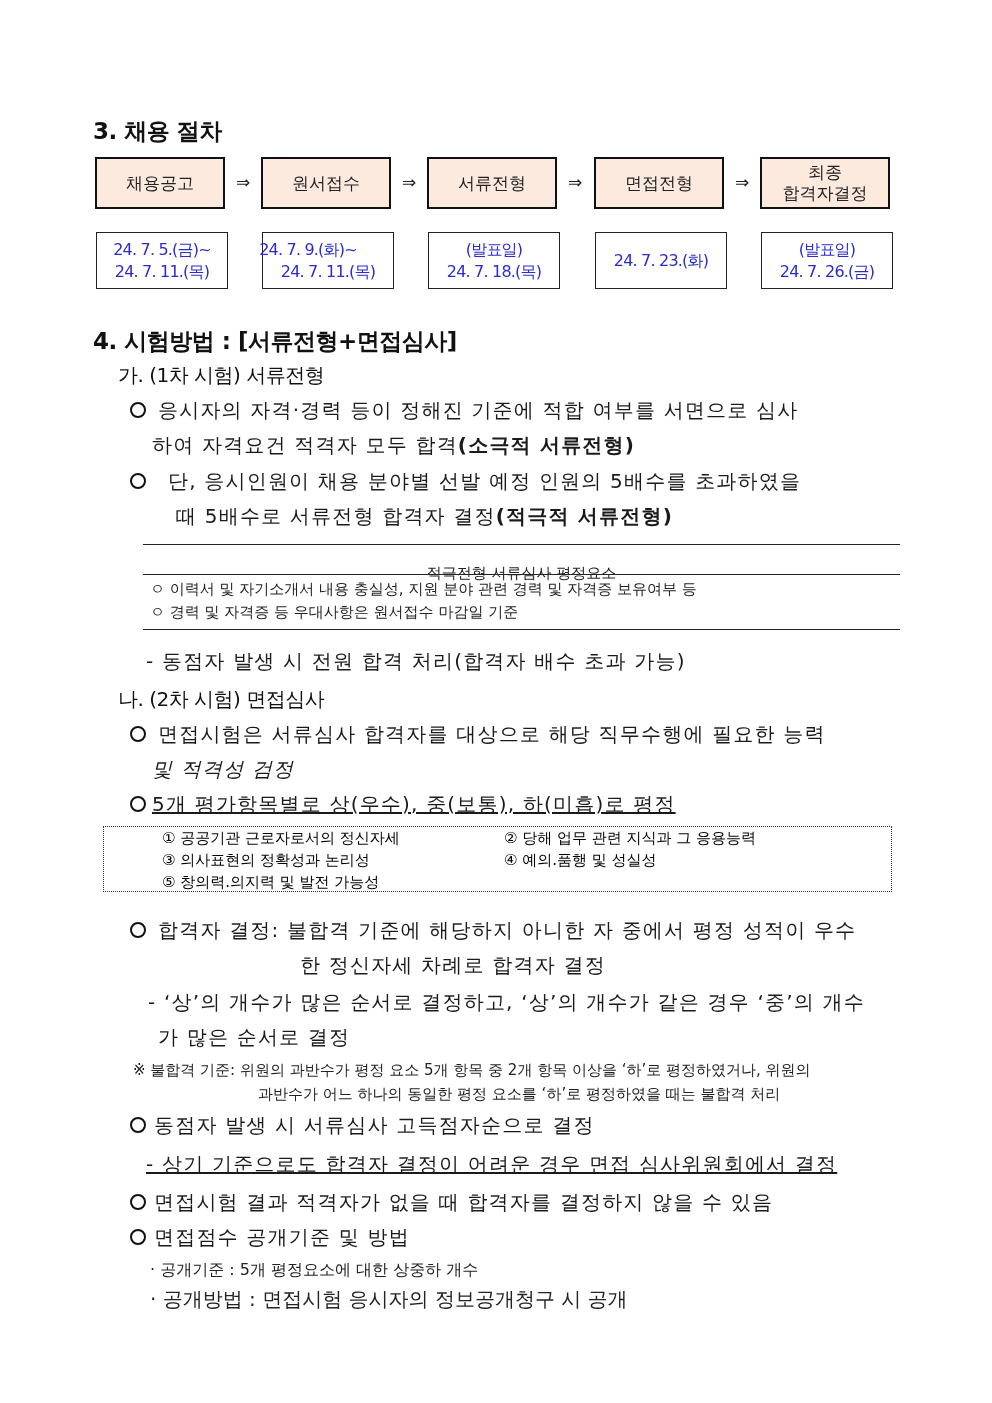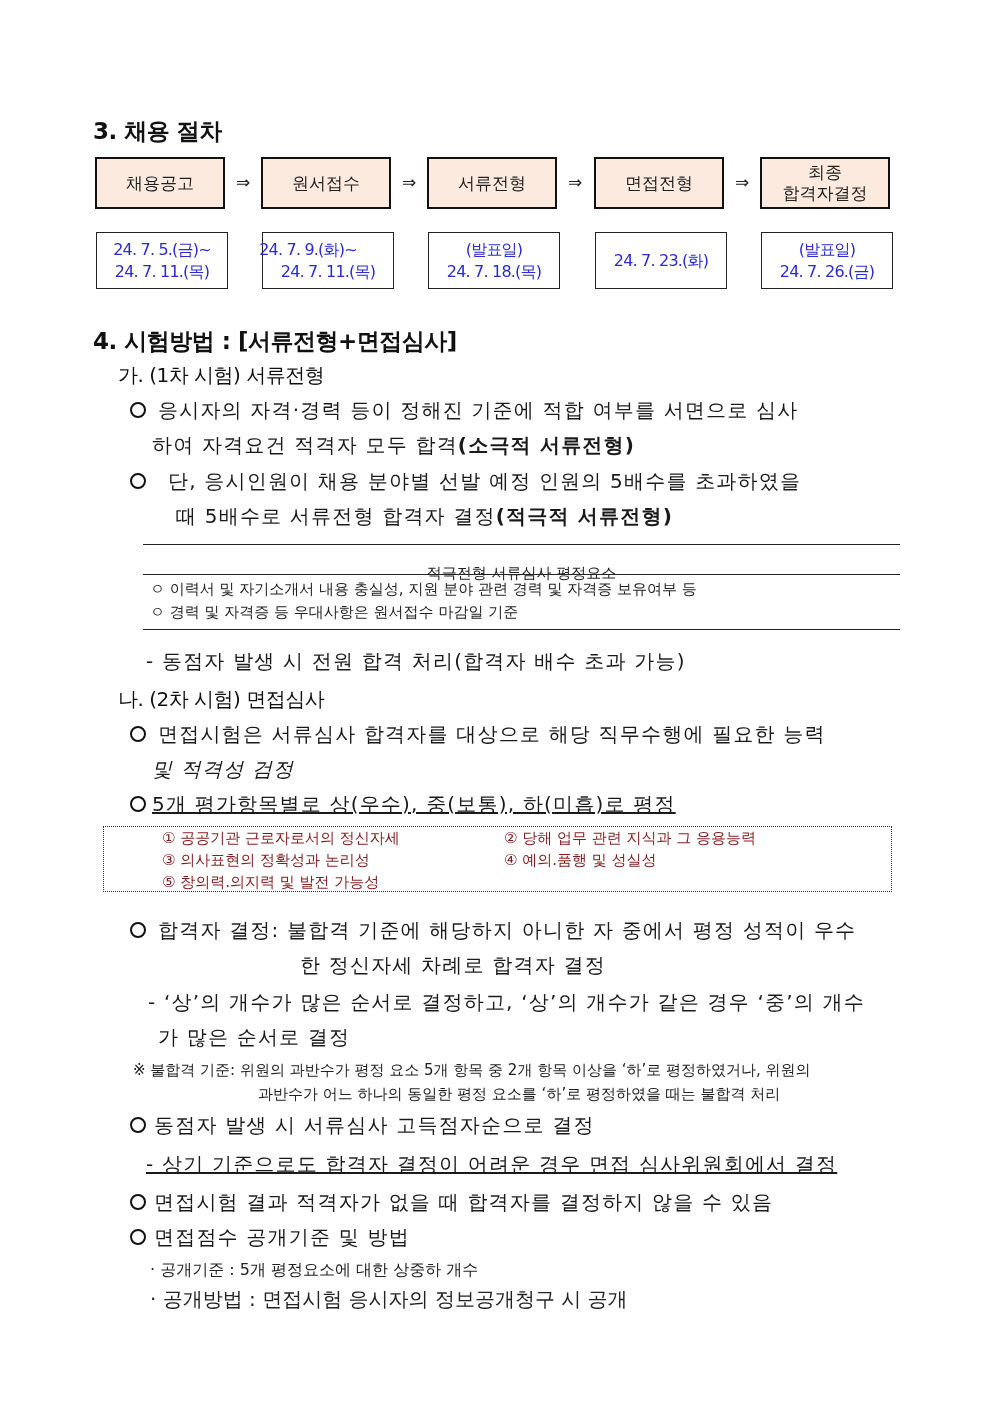"① 공공기관 근로자로서의 정신자세" .crit { color: #7f1d1d -> #000000 }
